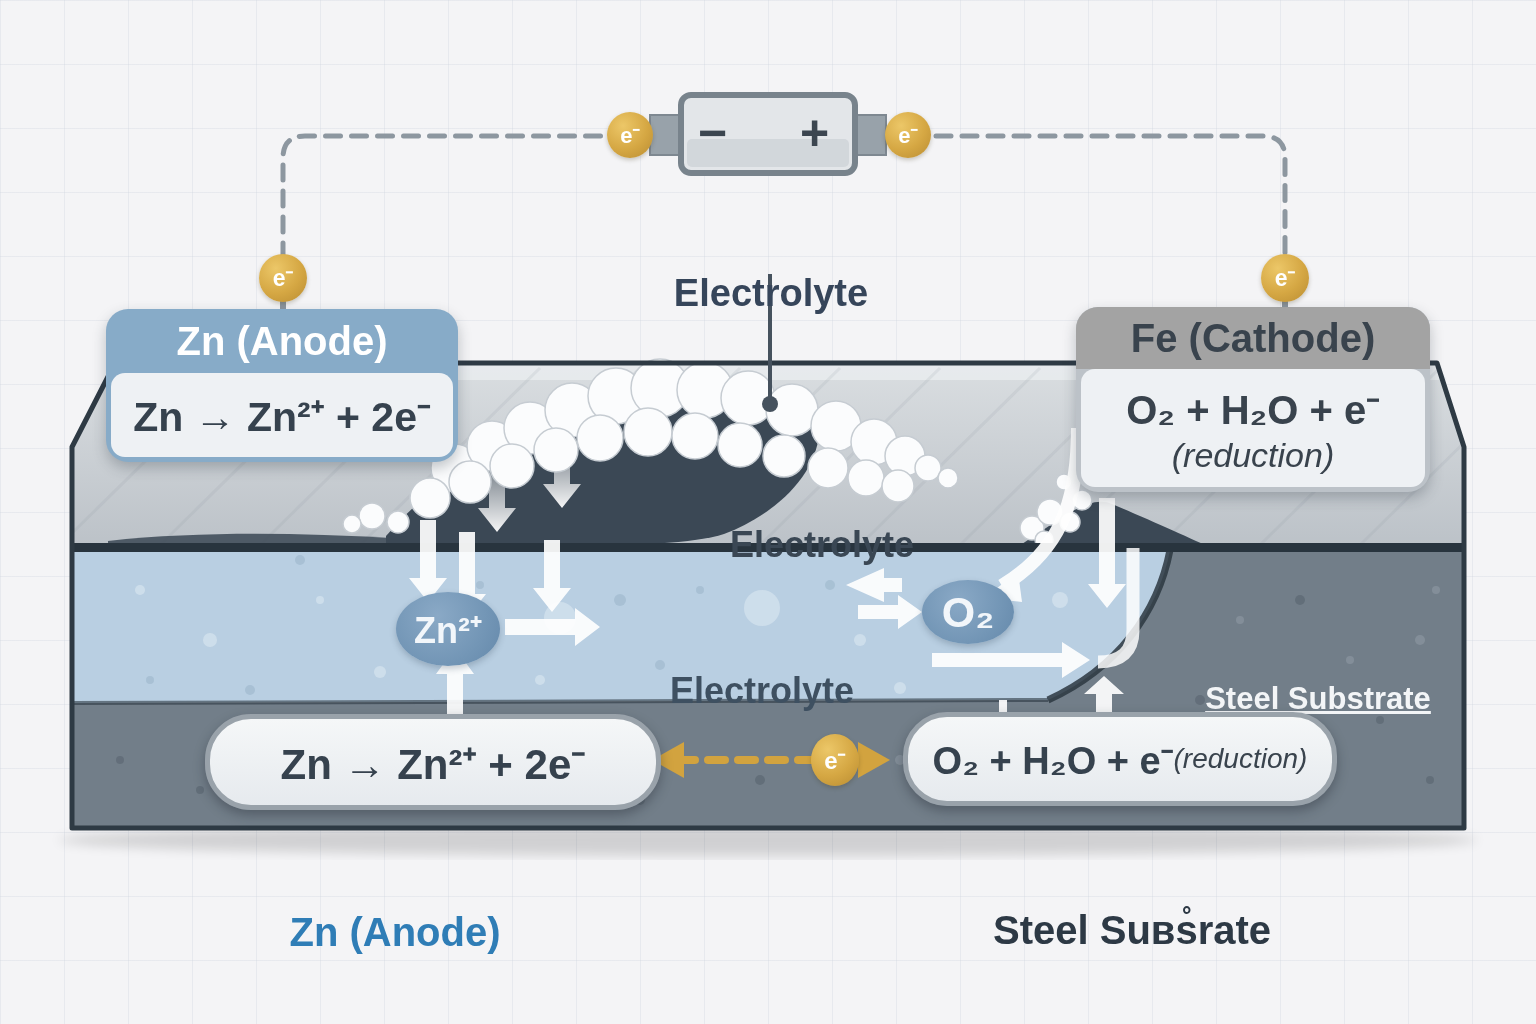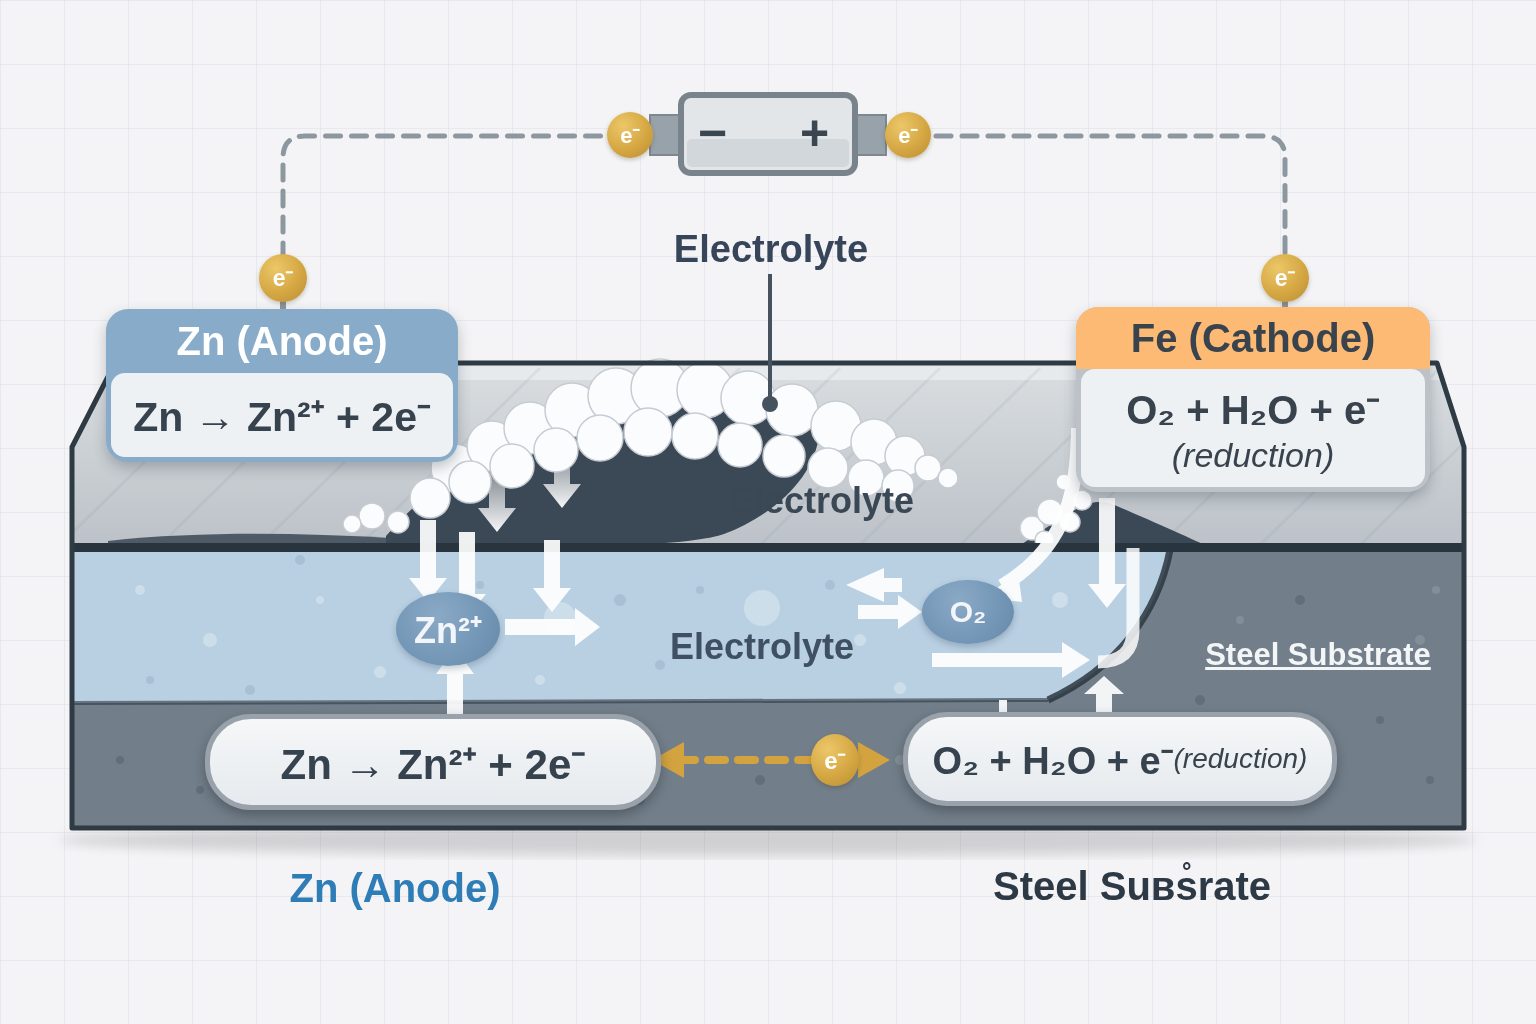"Electrolyte" .lbl { margin-top: none -> 44px }
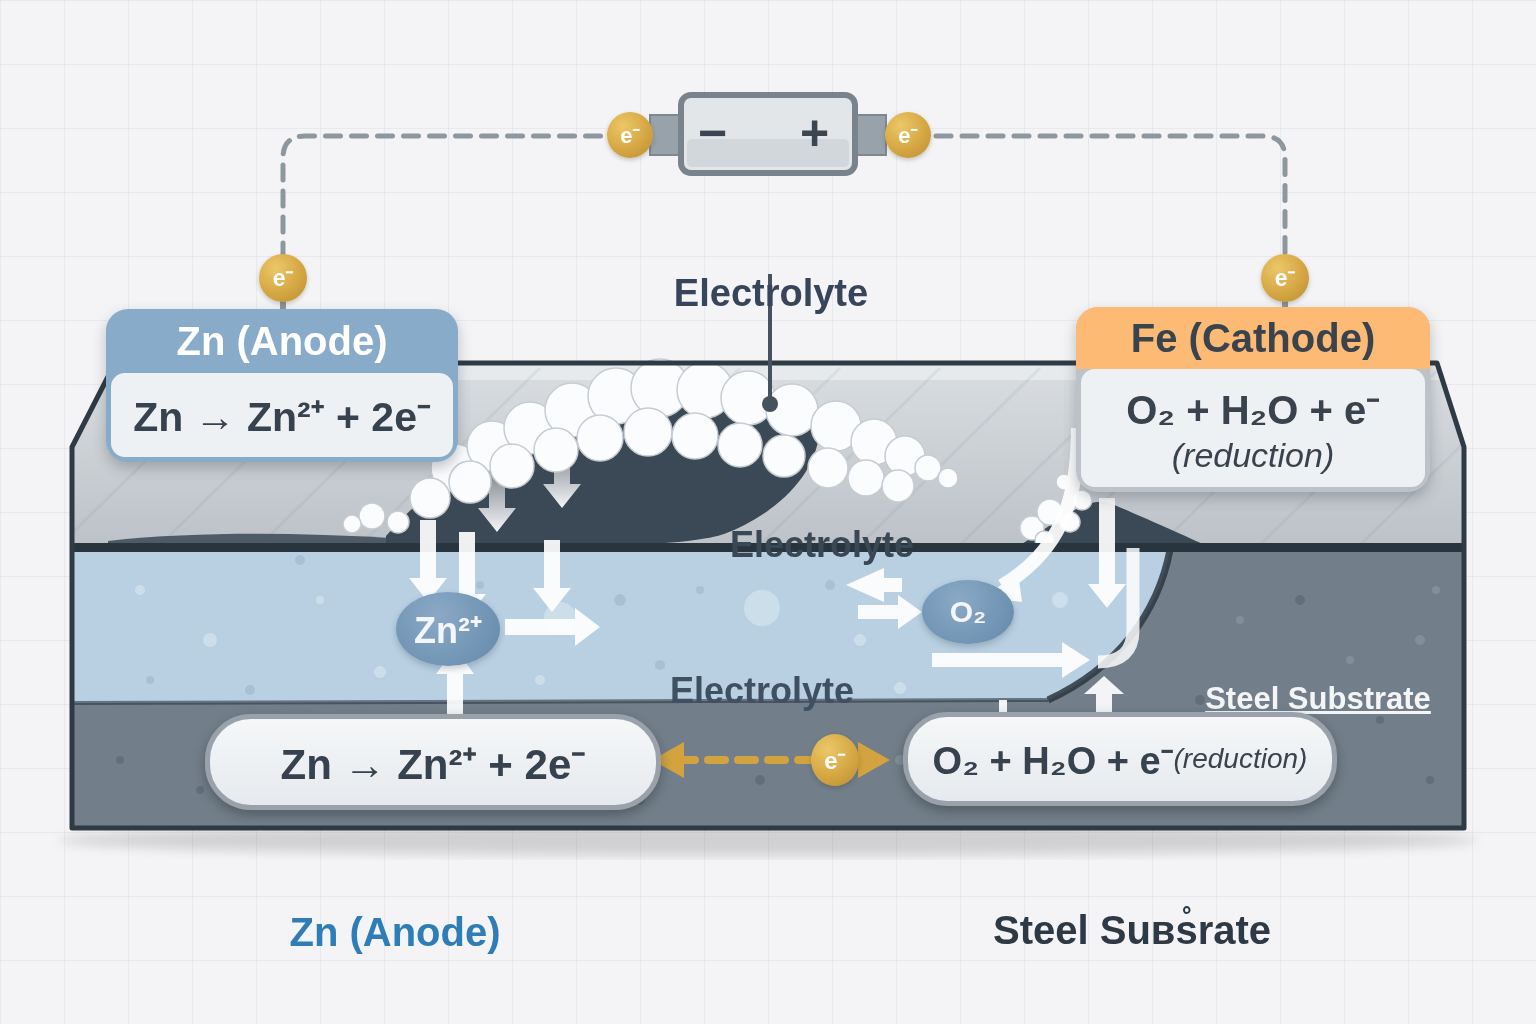"Fe (Cathode)" div.hdr { background: #fdba74 -> #a3a3a3 }
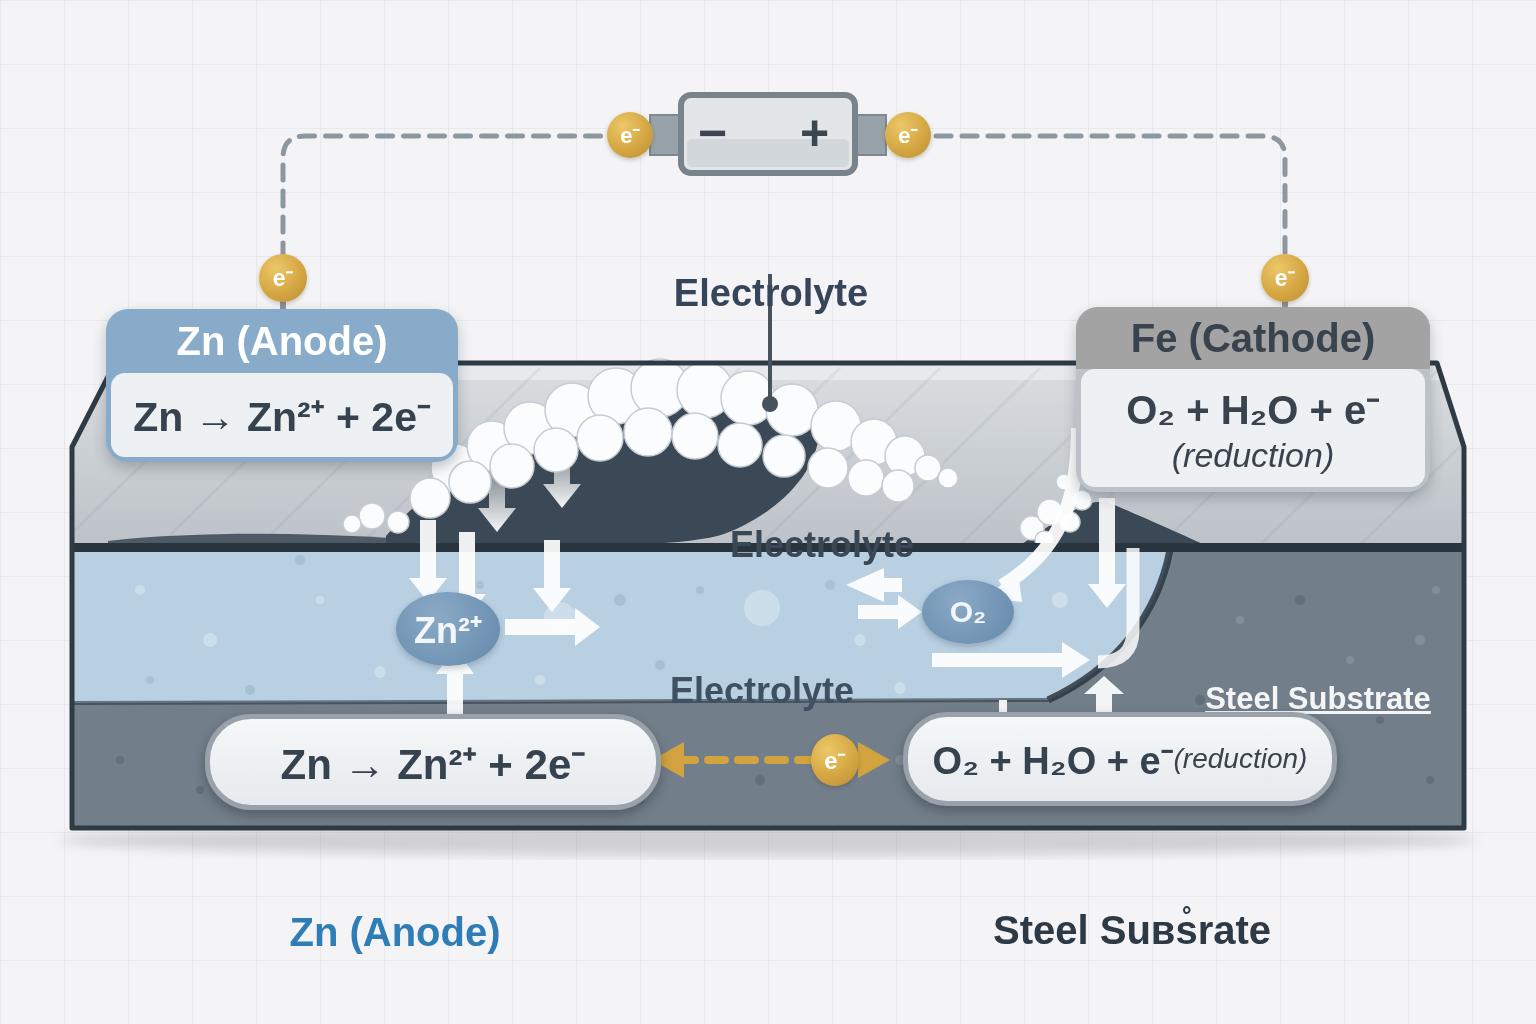"O₂" div.ion { font-size: 30px -> 43px }
